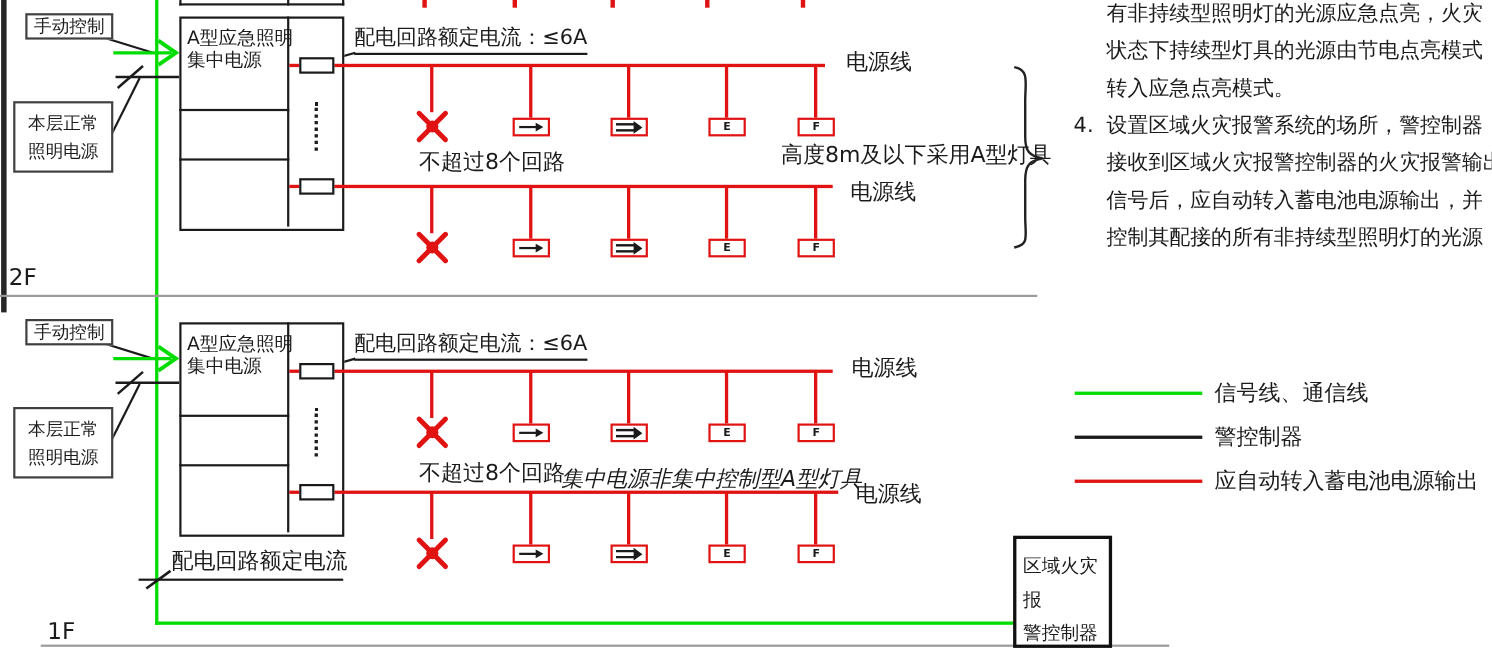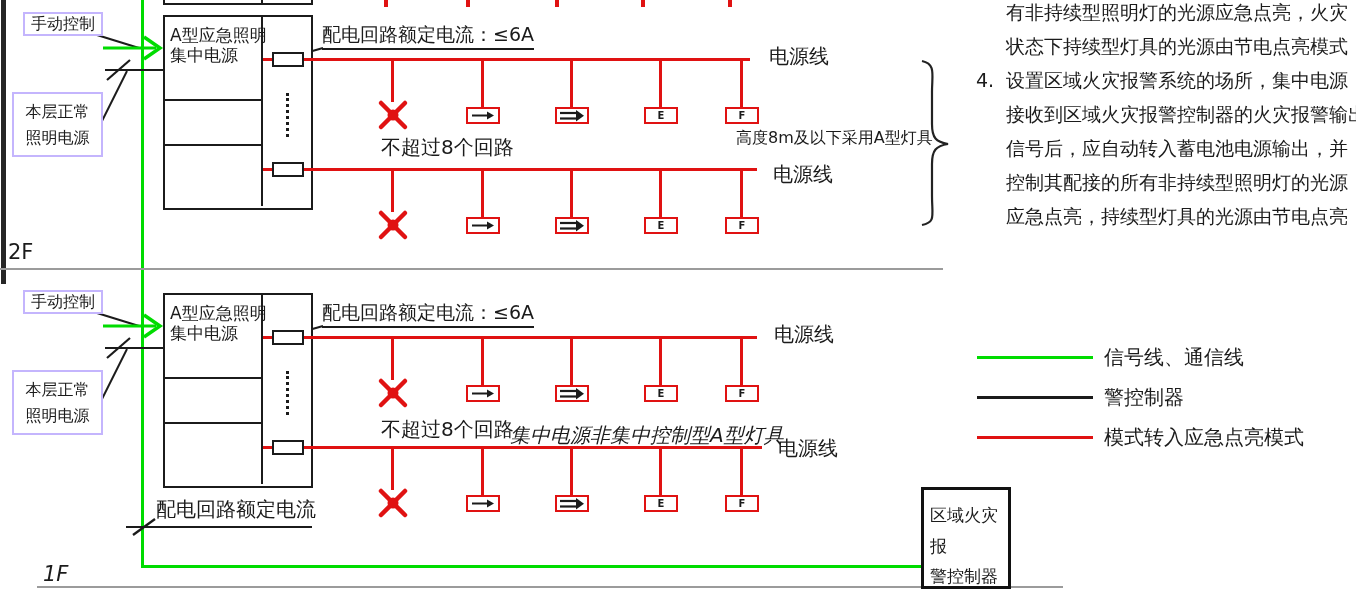"手动控制" .box { border: 2px solid #c4b5fd -> 2px solid #404040 }
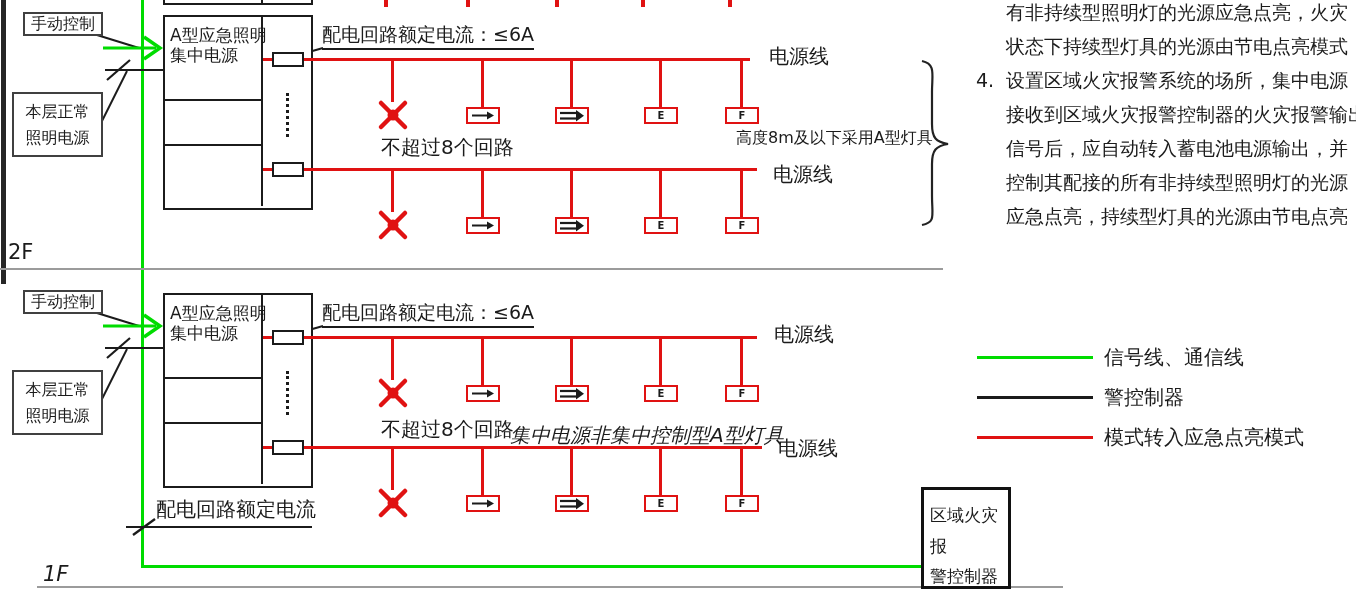"转入应急点亮模式。" div.note-line { html: none -> <div><span></span><span>转入应急点亮模式。</span></div> }
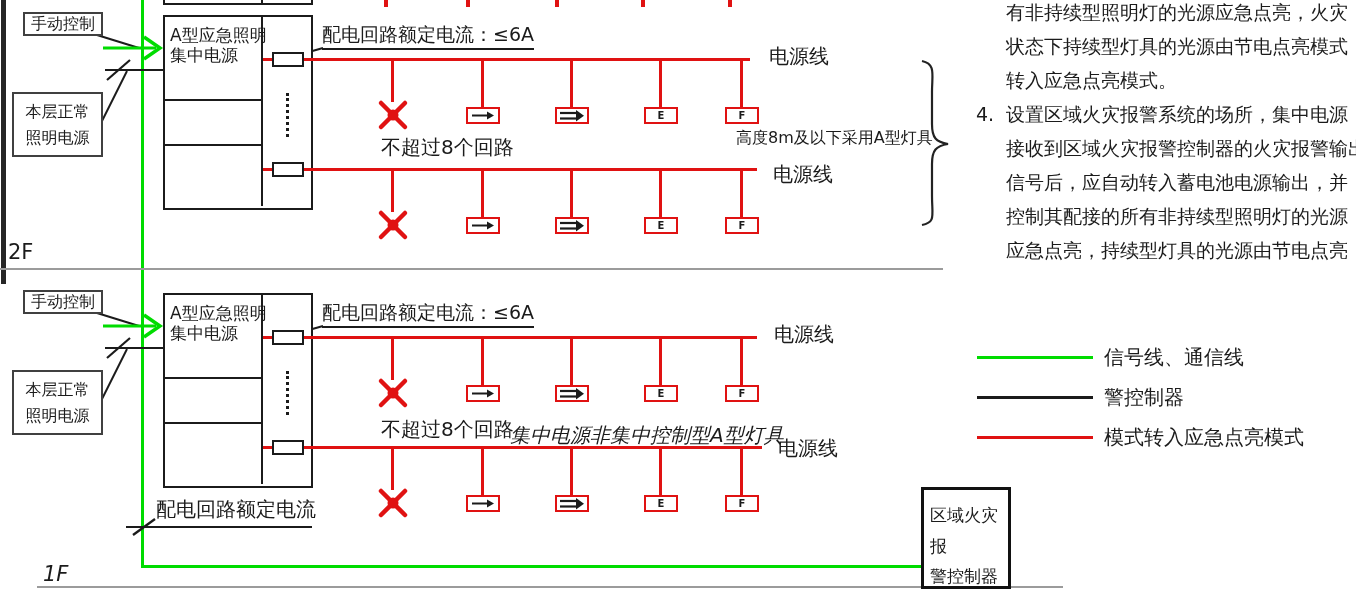"设置区域火灾报警系统的场所，集中电源" span { text: 集中电源 -> 警控制器 }
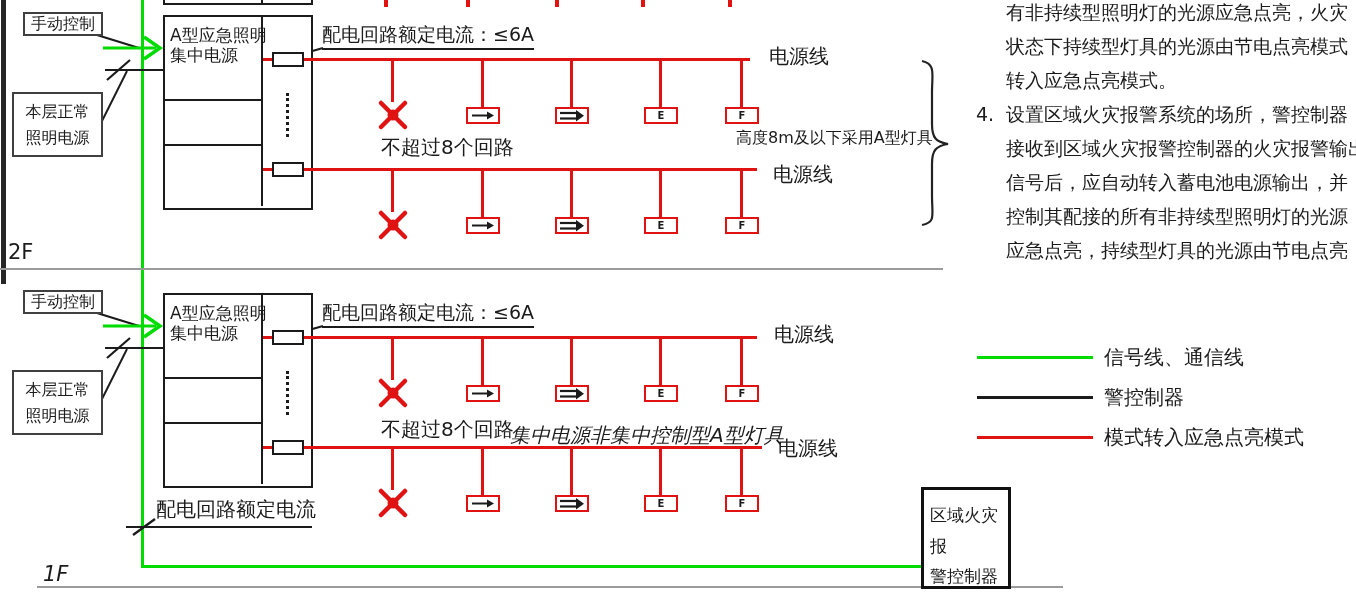"高度8m及以下采用A型灯具" div.lbl { font-size: 16px -> 20px; left: 736px -> 710px }
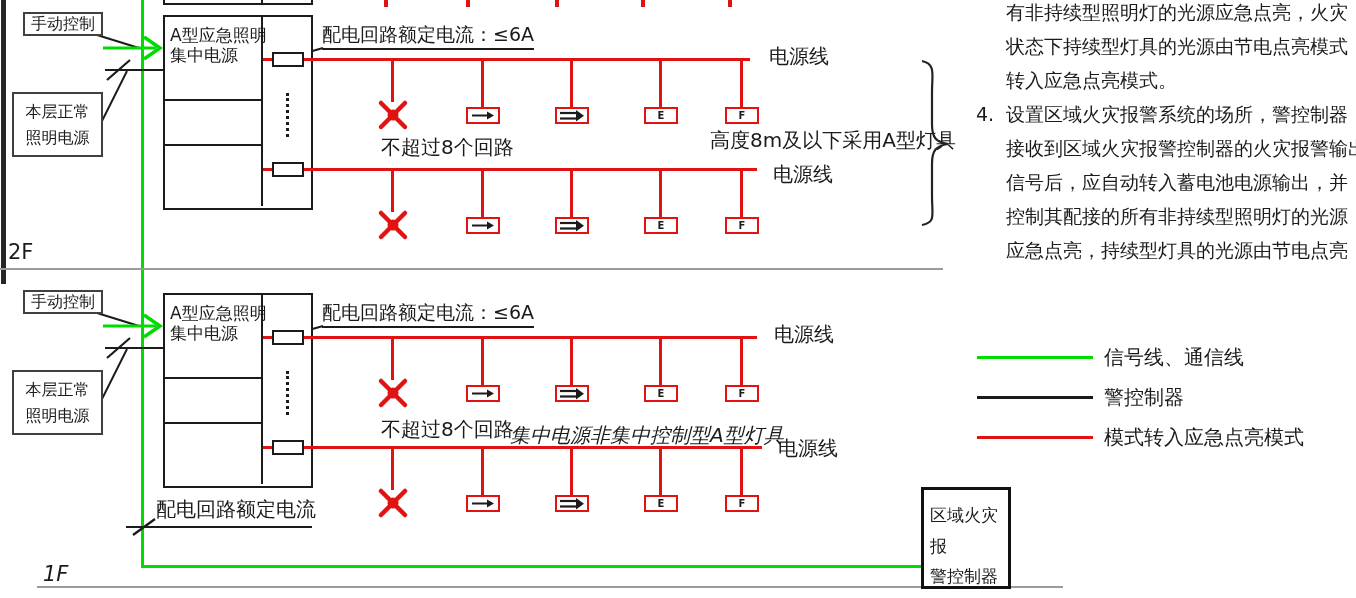"应急点亮，持续型灯具的光源由节电点亮" div.note-line { html: <div><span></span><span>应急点亮，持续型灯具的光源由节电点亮</span></div> -> none }
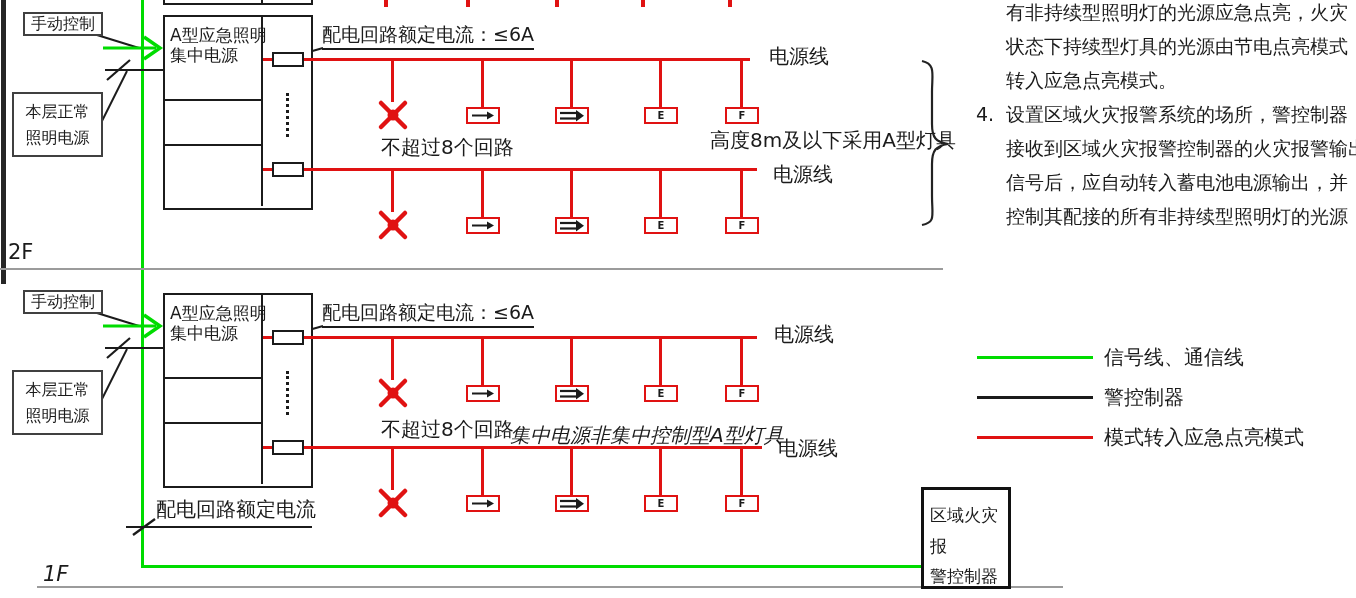"模式转入应急点亮模式" div.lbl { text: 模式转入应急点亮模式 -> 应自动转入蓄电池电源输出 }
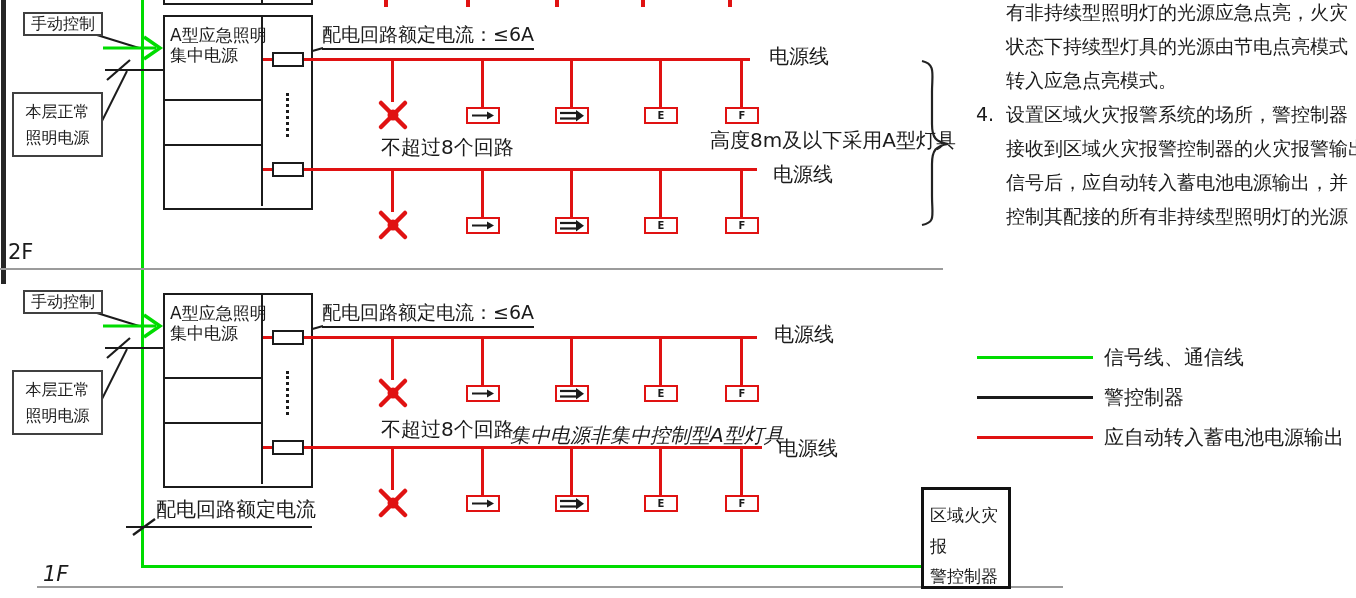"1F" div.lbl { font-style: italic -> none }
